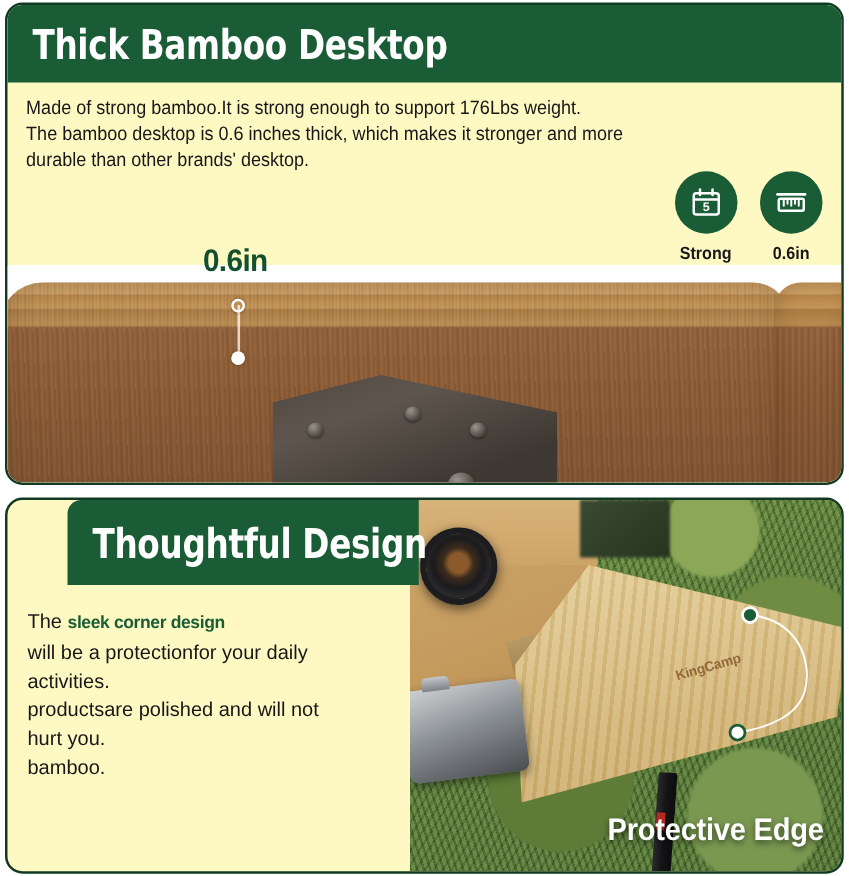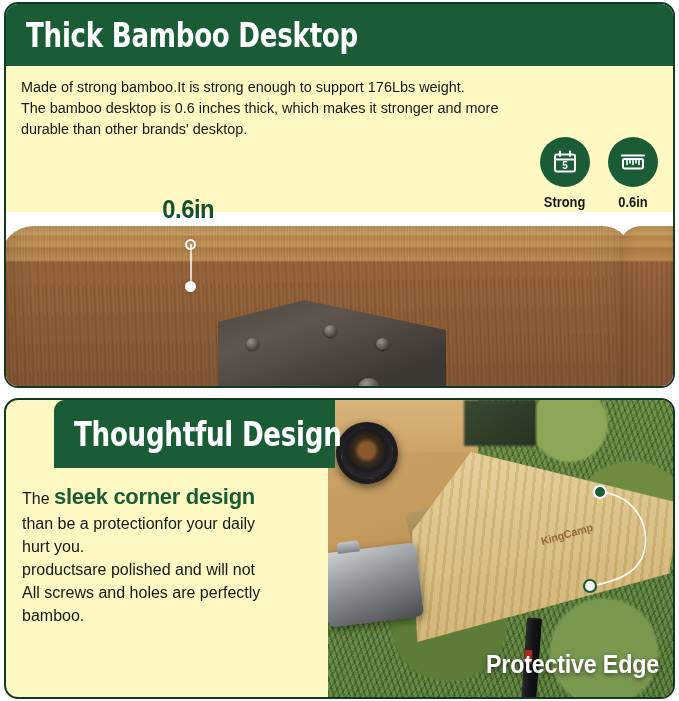"sleek corner design" .design-text .highlight { font-size: 22px -> 14px }
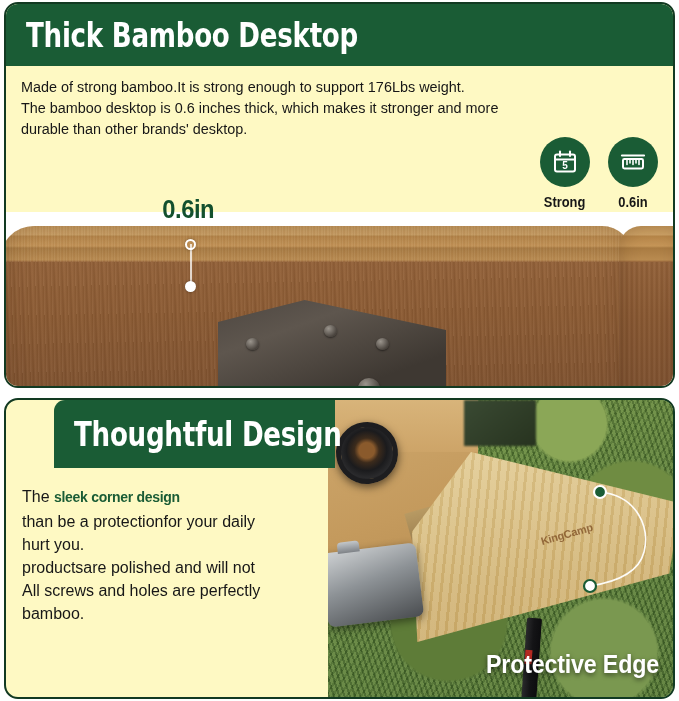"than be a protectionfor your" p { text: than -> will }
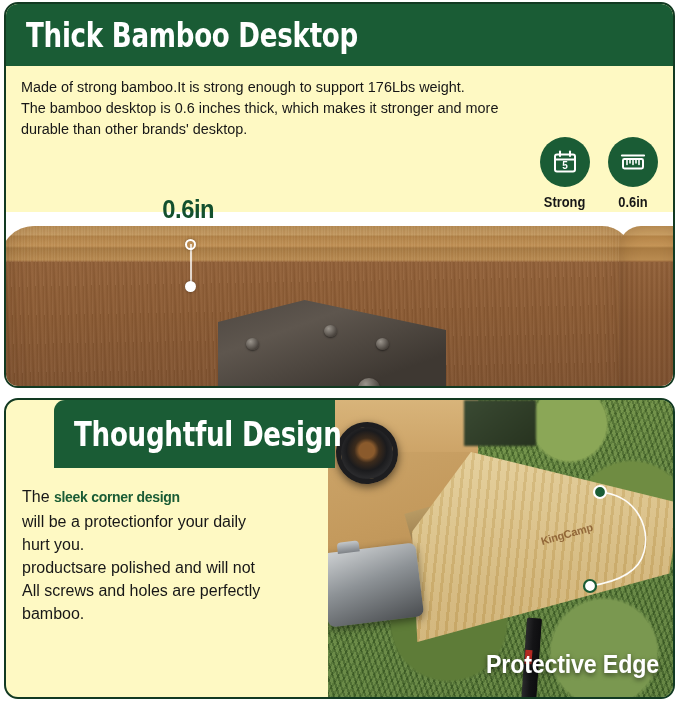"activities." p { html: none -> <p>activities.</p> }
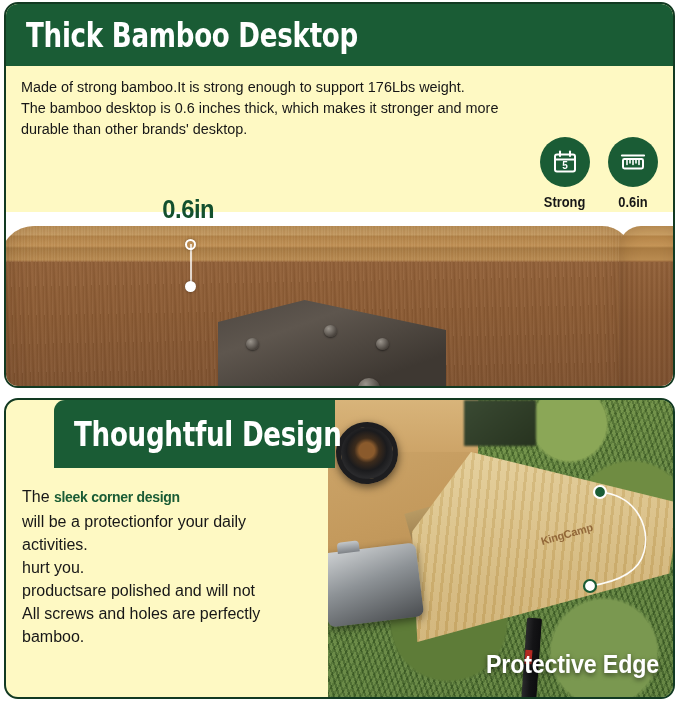"hurt you." p { order: before "productsare polished and will not" -> after "productsare polished and will not" }
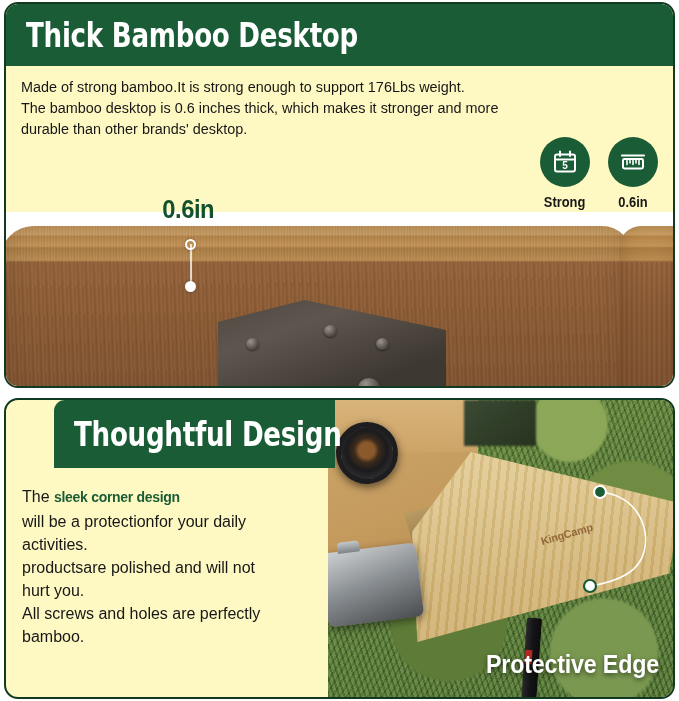"All screws and holes are" p { html: <p>All screws and holes are perfectly</p> -> none }
